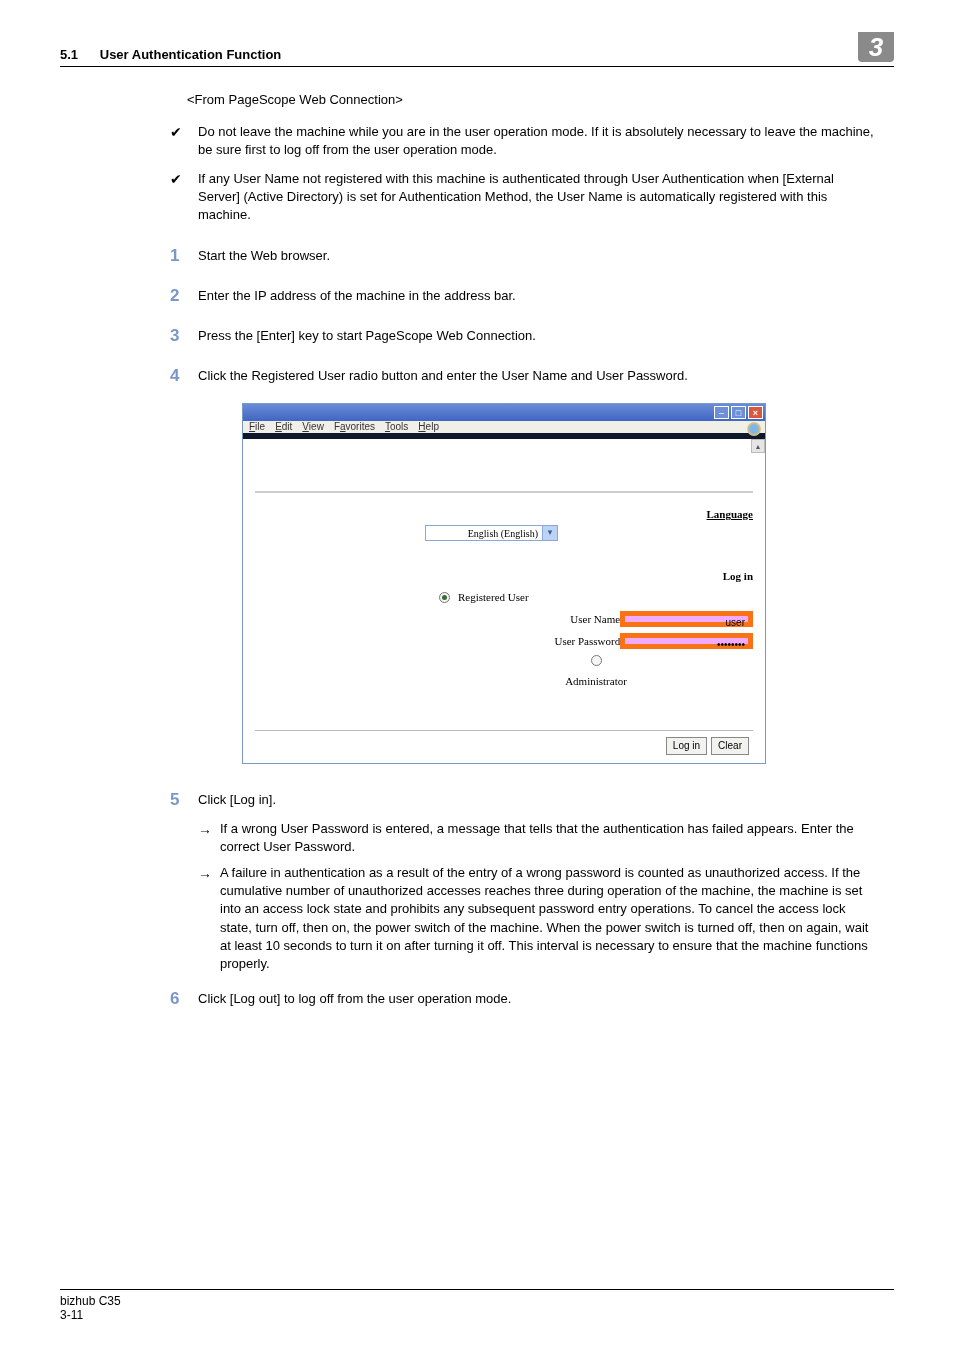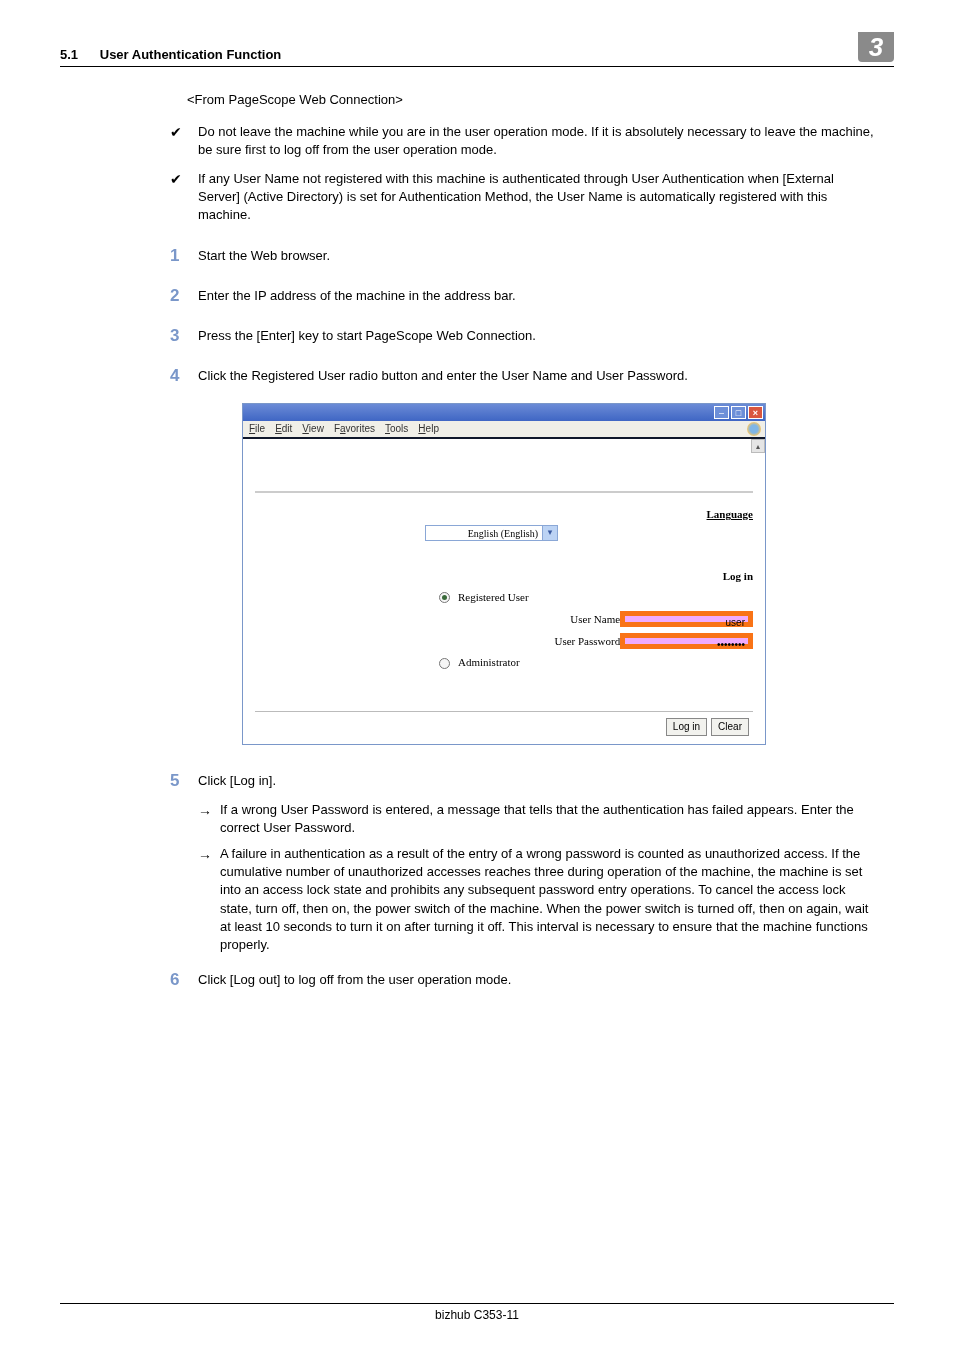"File" .menu-bar { border-bottom: 2px solid #0f172a -> 6px solid #0f172a }
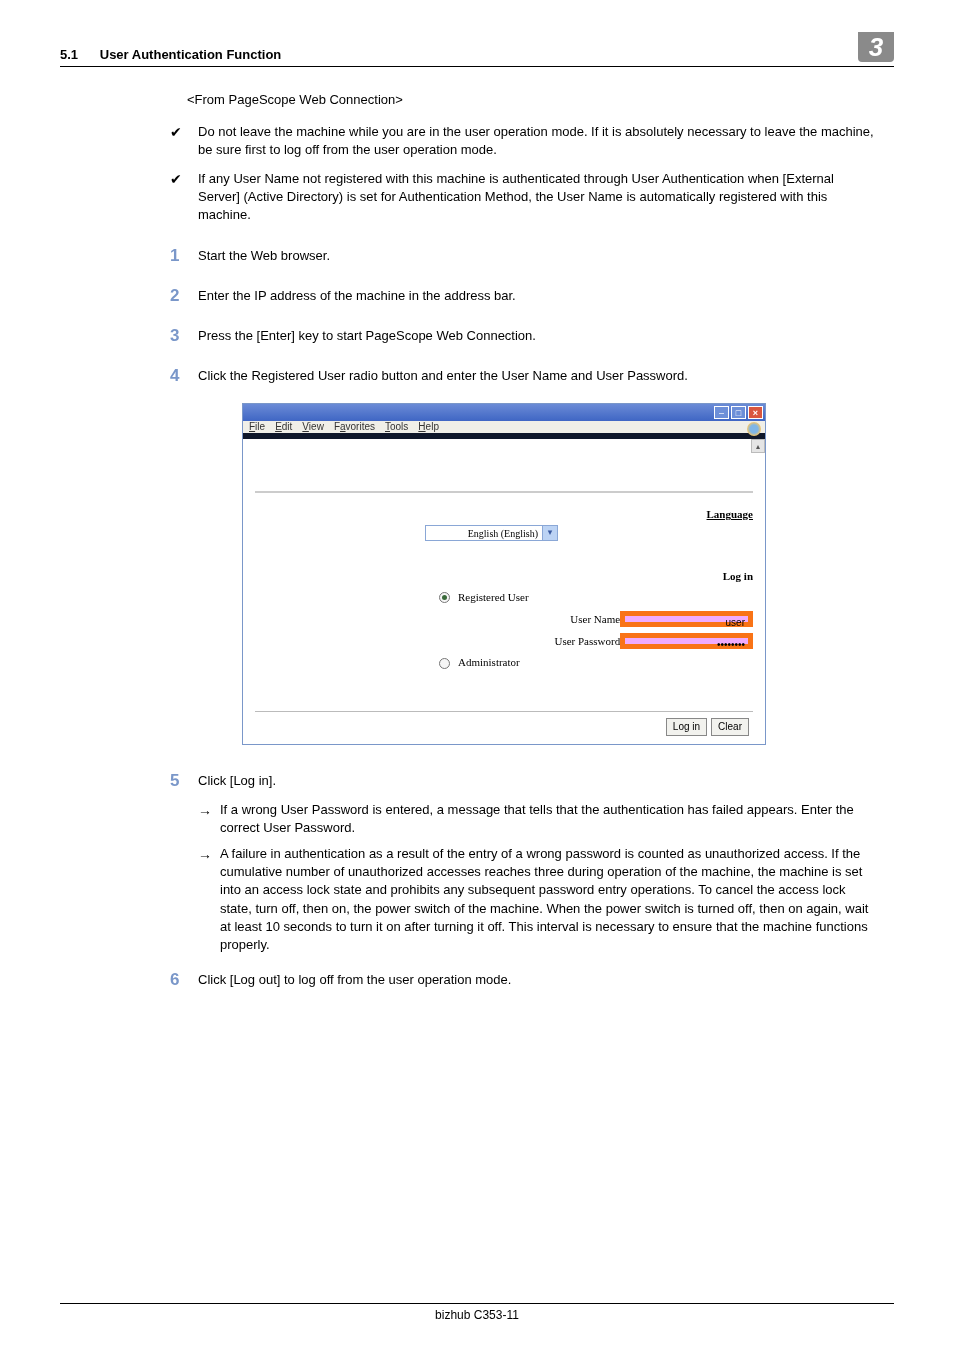"Administrator" div.radio-row { flex-direction: none -> column }
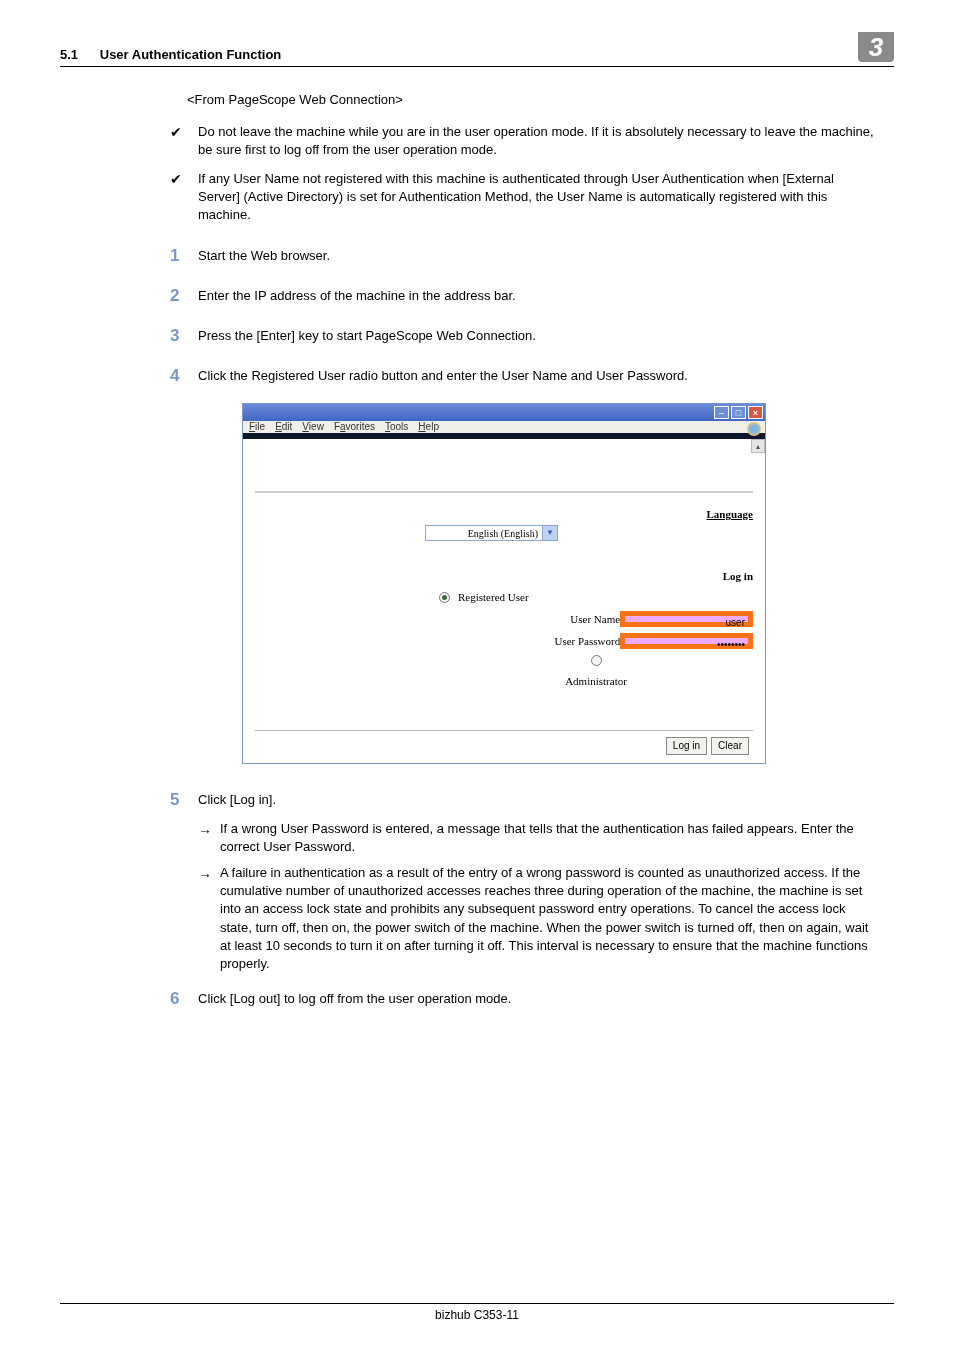"bizhub C35" .footer { flex-direction: none -> column; justify-content: center -> space-between }
